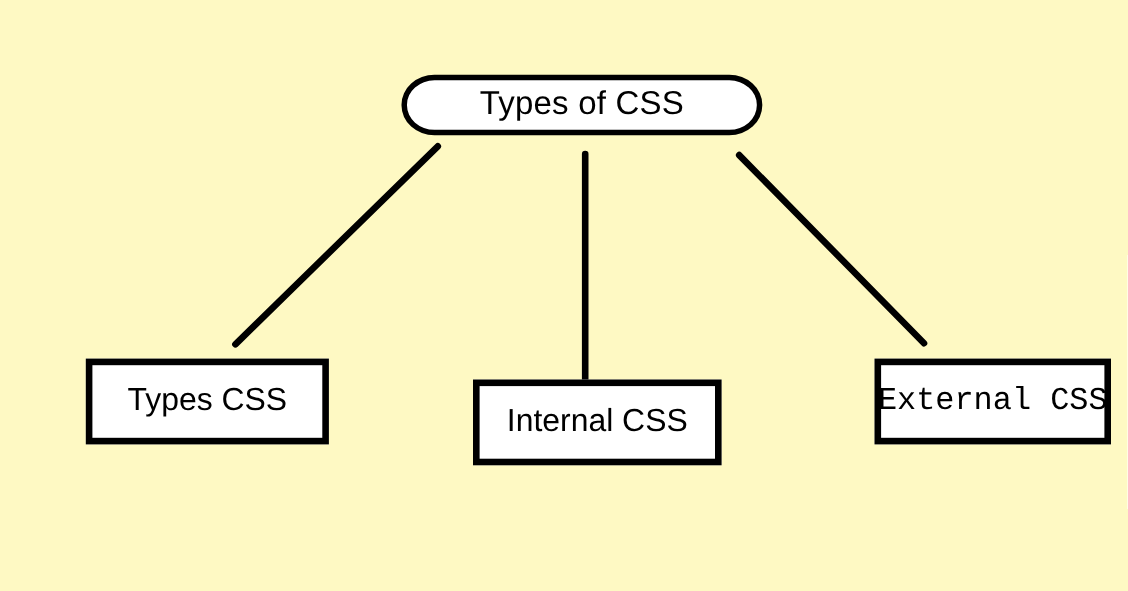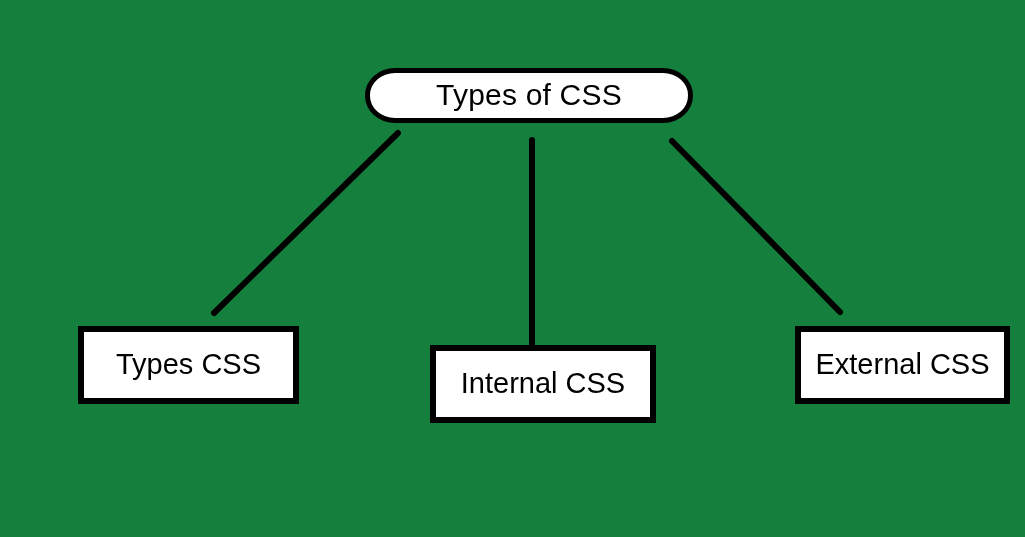"Types of CSS" #canvas { background: #15803d -> #fef9c3 }
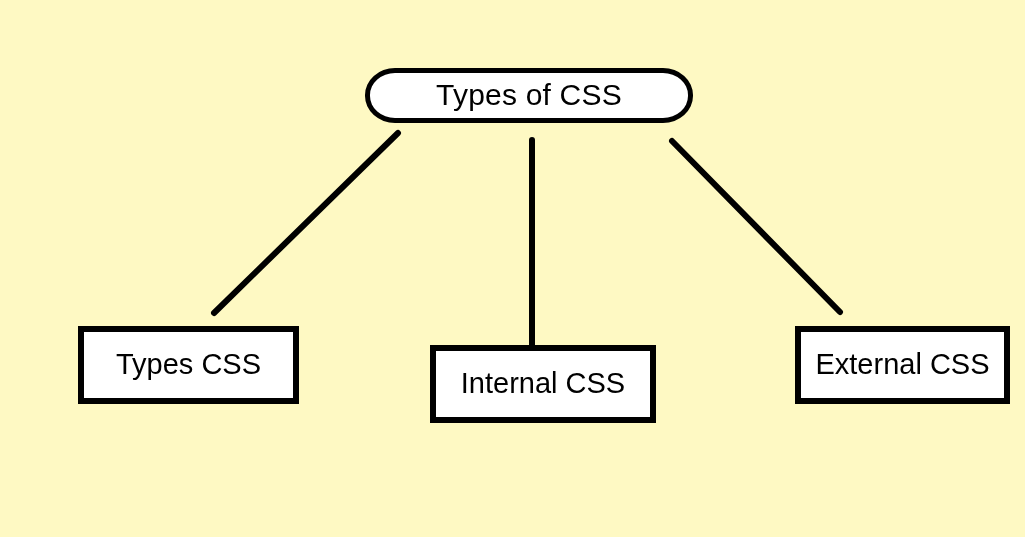"External CSS" .leaf-external { font-family: none -> Liberation Mono, monospace }
